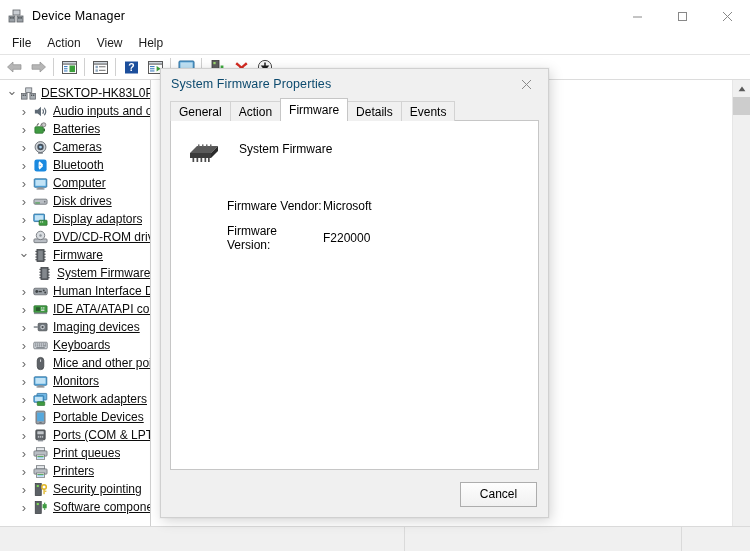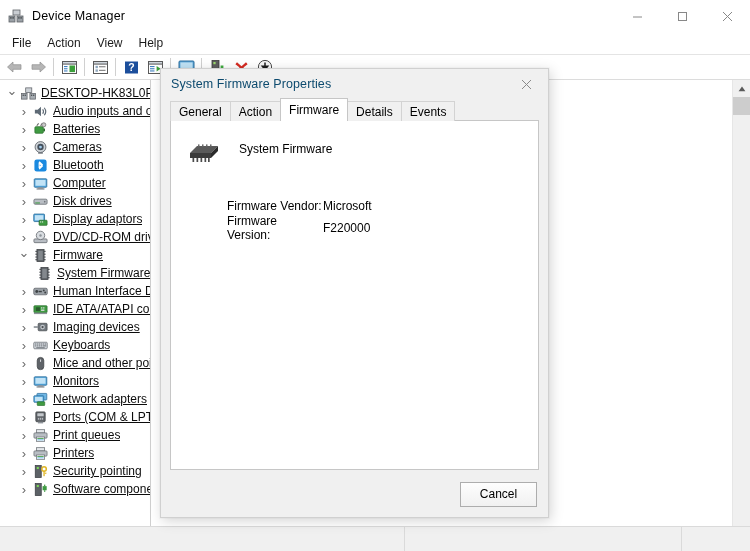"Firmware Vendor:" .fw-row { margin-top: none -> 10px }
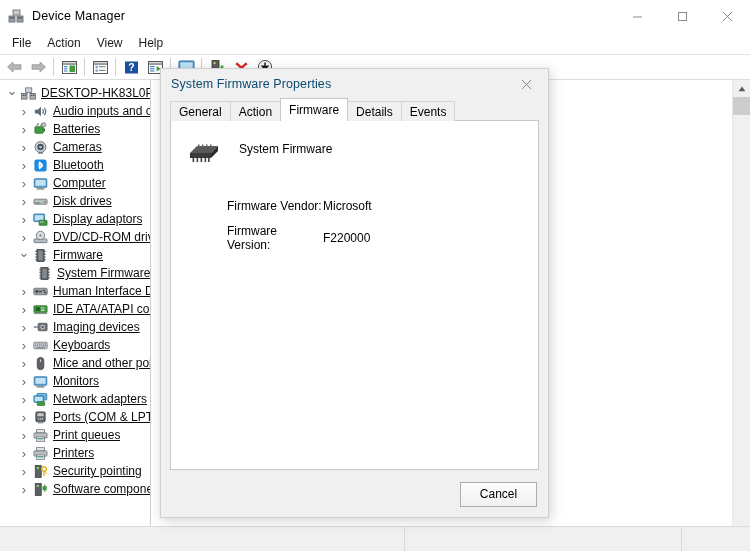"Portable Devices" div.tree-row { html: none -> <div> <span></span> <span> <svg> <rect></rect> <rect></rect> <rect></rect> </svg> </span> <span>Portable Devices</span> </div> }
